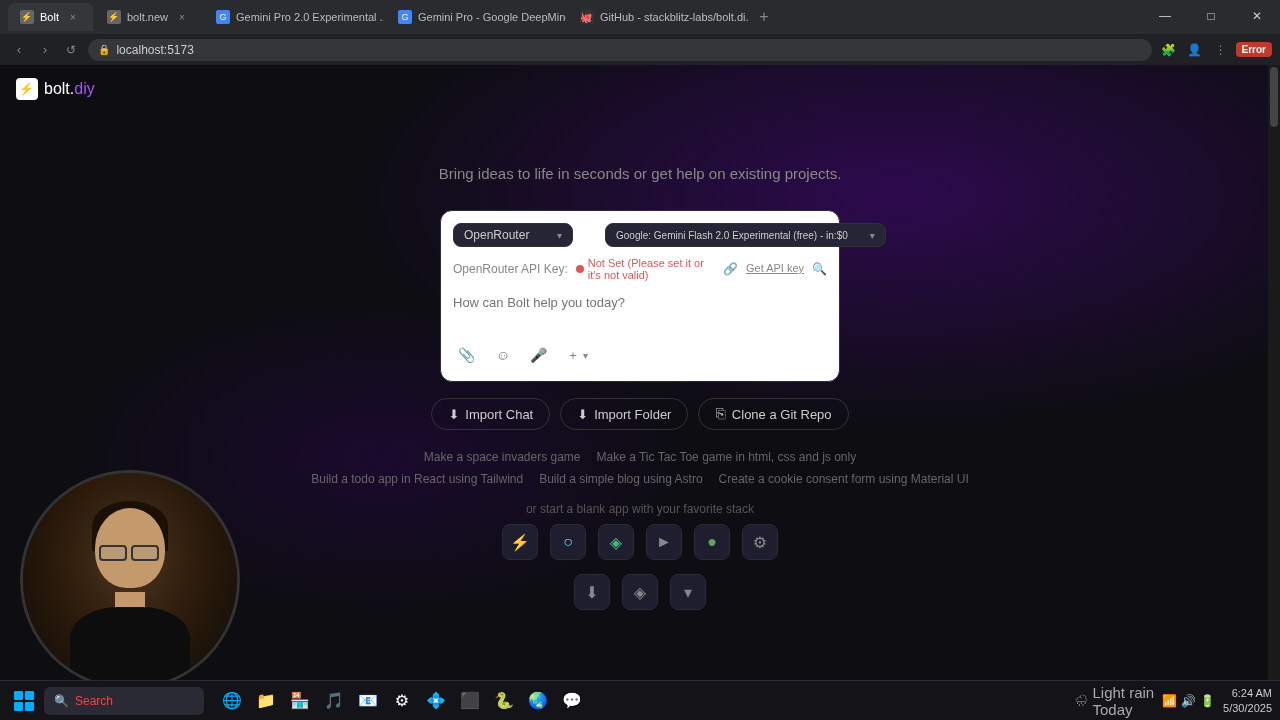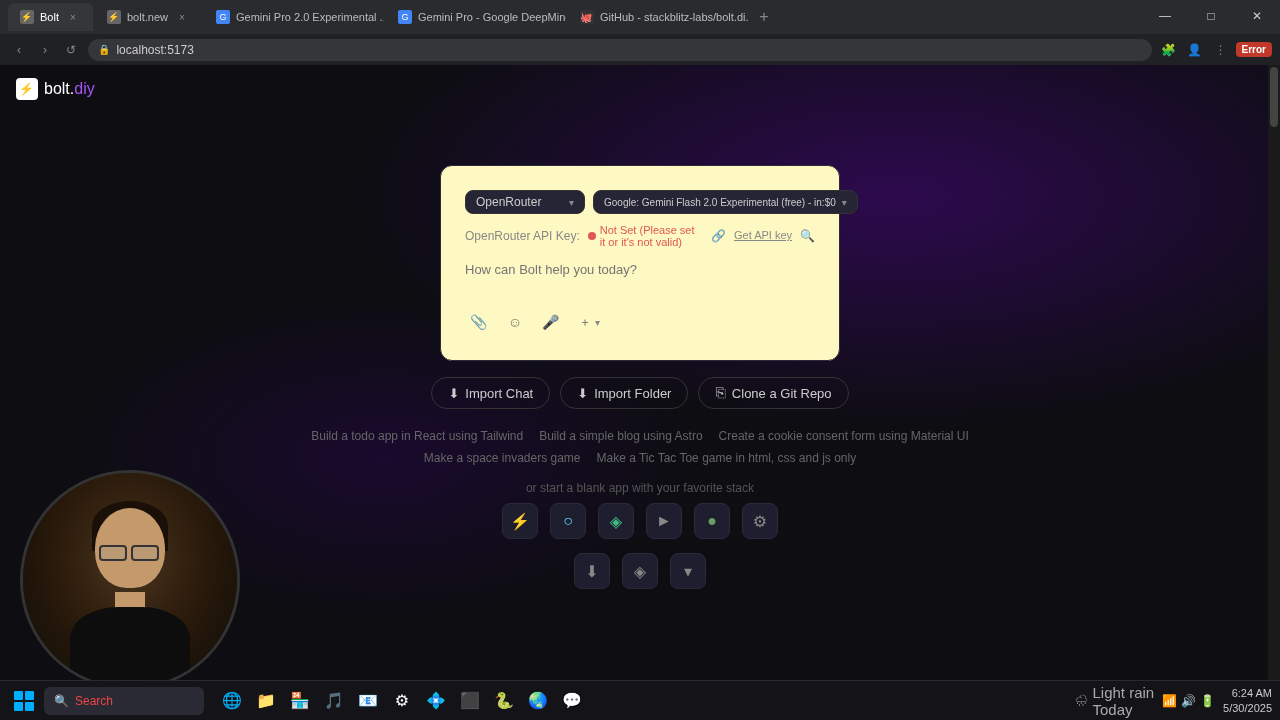"Bring ideas to life in" p.hero-subtitle { html: none -> <p>Bring ideas to life in seconds or get help on existing projects.</p> }
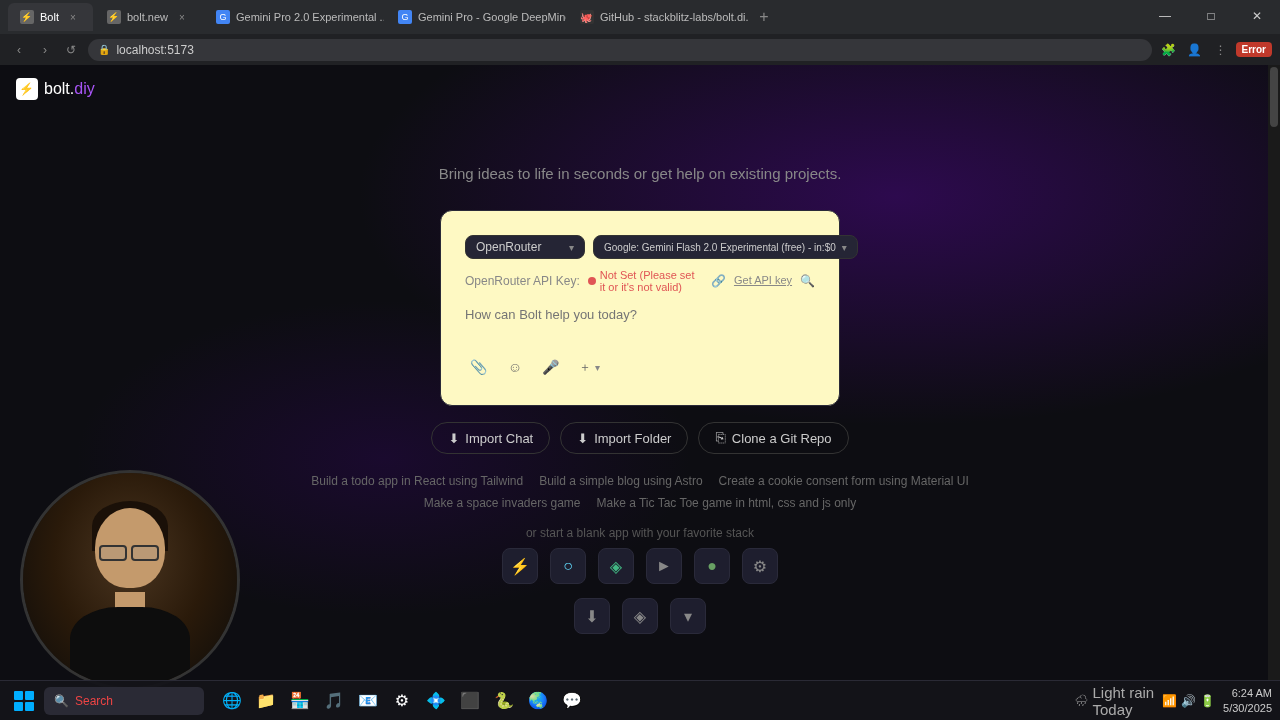"OpenRouter" .input-card { background: #fef9c3 -> #ffffff; padding: 24px -> 12px }
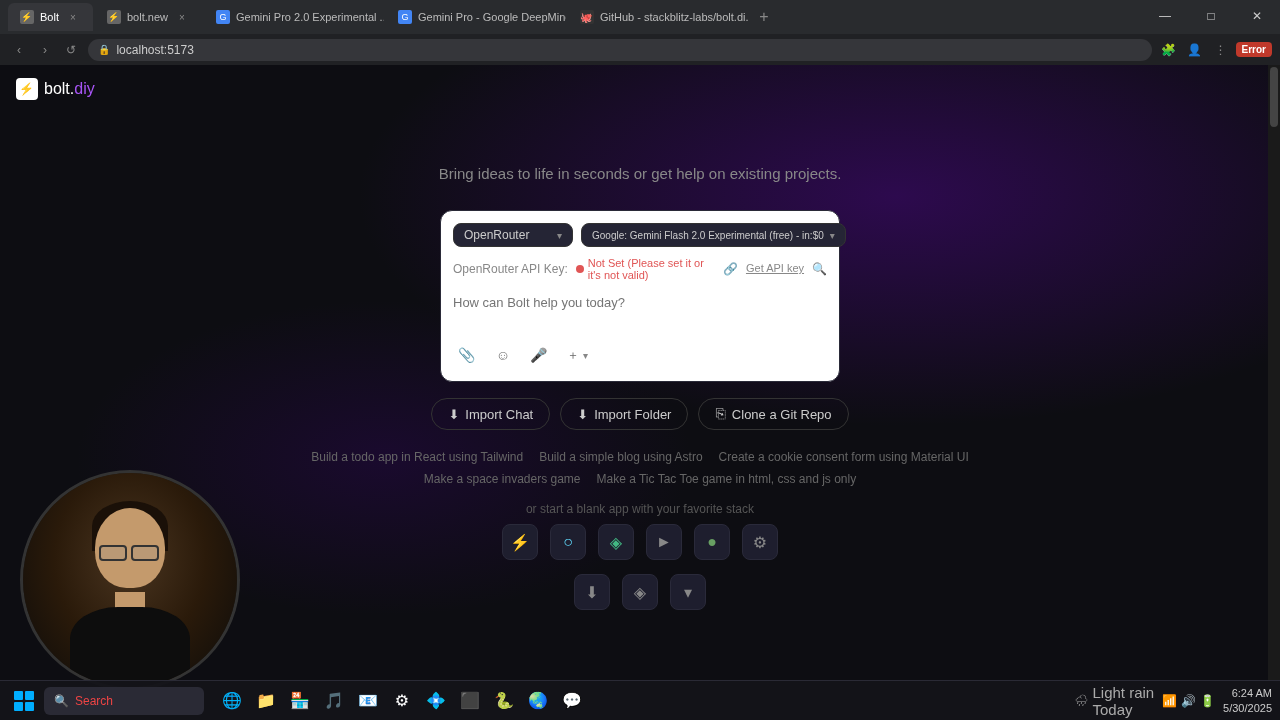"Google: Gemini Flash 2.0 Experimental" .model-select { gap: 6px -> 22px; margin-left: none -> 24px }
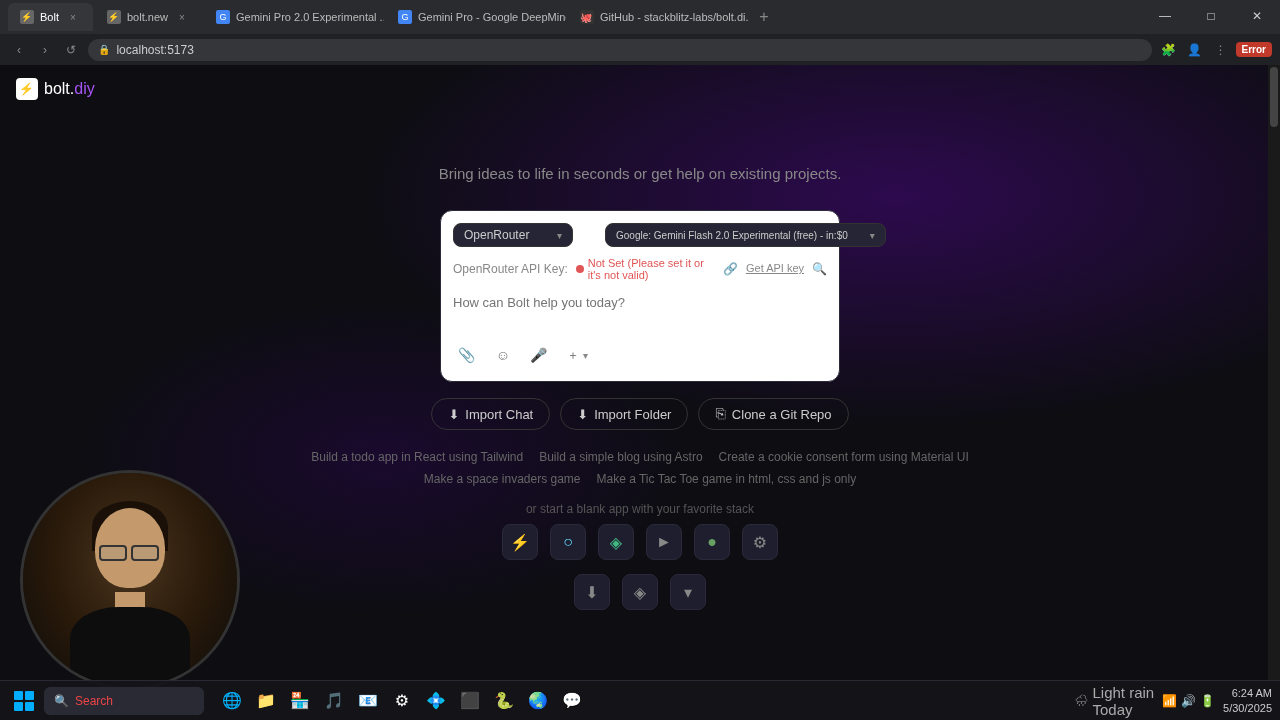"Build a todo app in" div.suggestions-row { order: before "Make a space invaders game" -> after "Make a space invaders game" }
